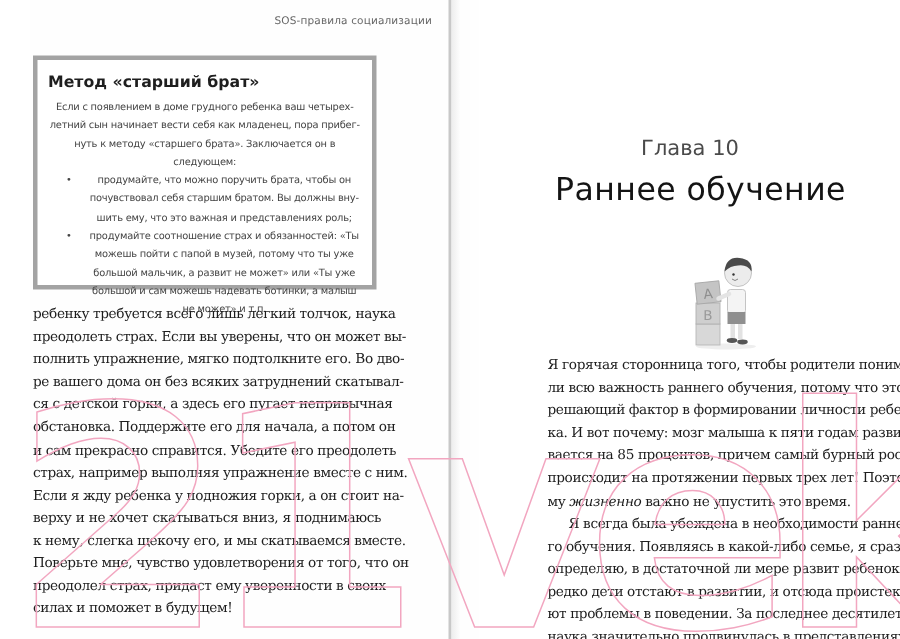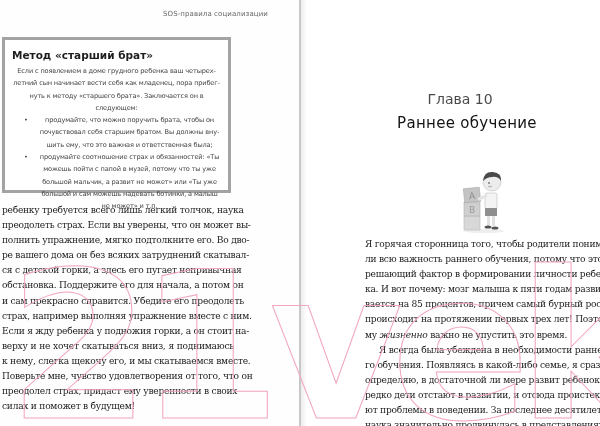"SOS-правила социализации" .page { margin-left: none -> 20px }
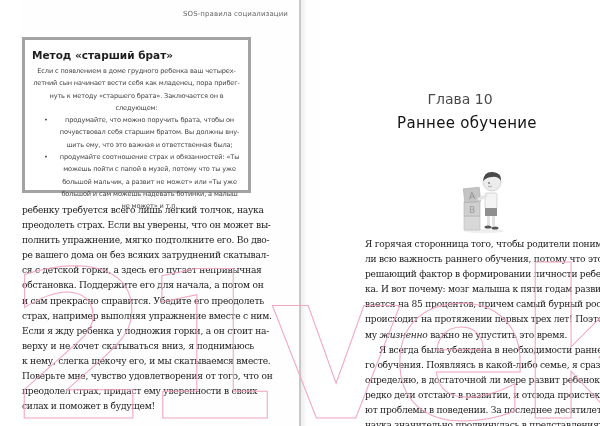"Раннее обучение" .chapter-title { font-size: 15px -> 21px }
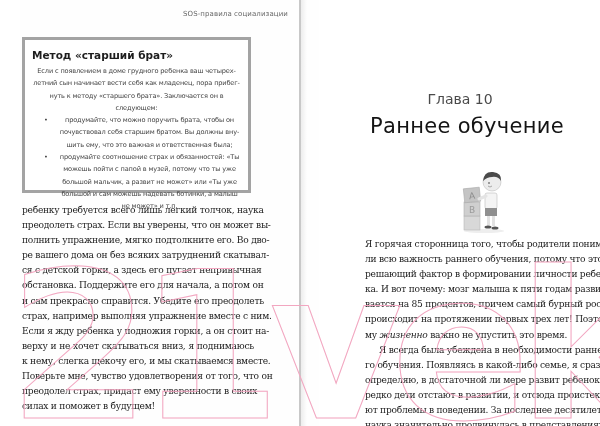"шить ему, что это важная" span { text: ответственная была -> представлениях роль }
